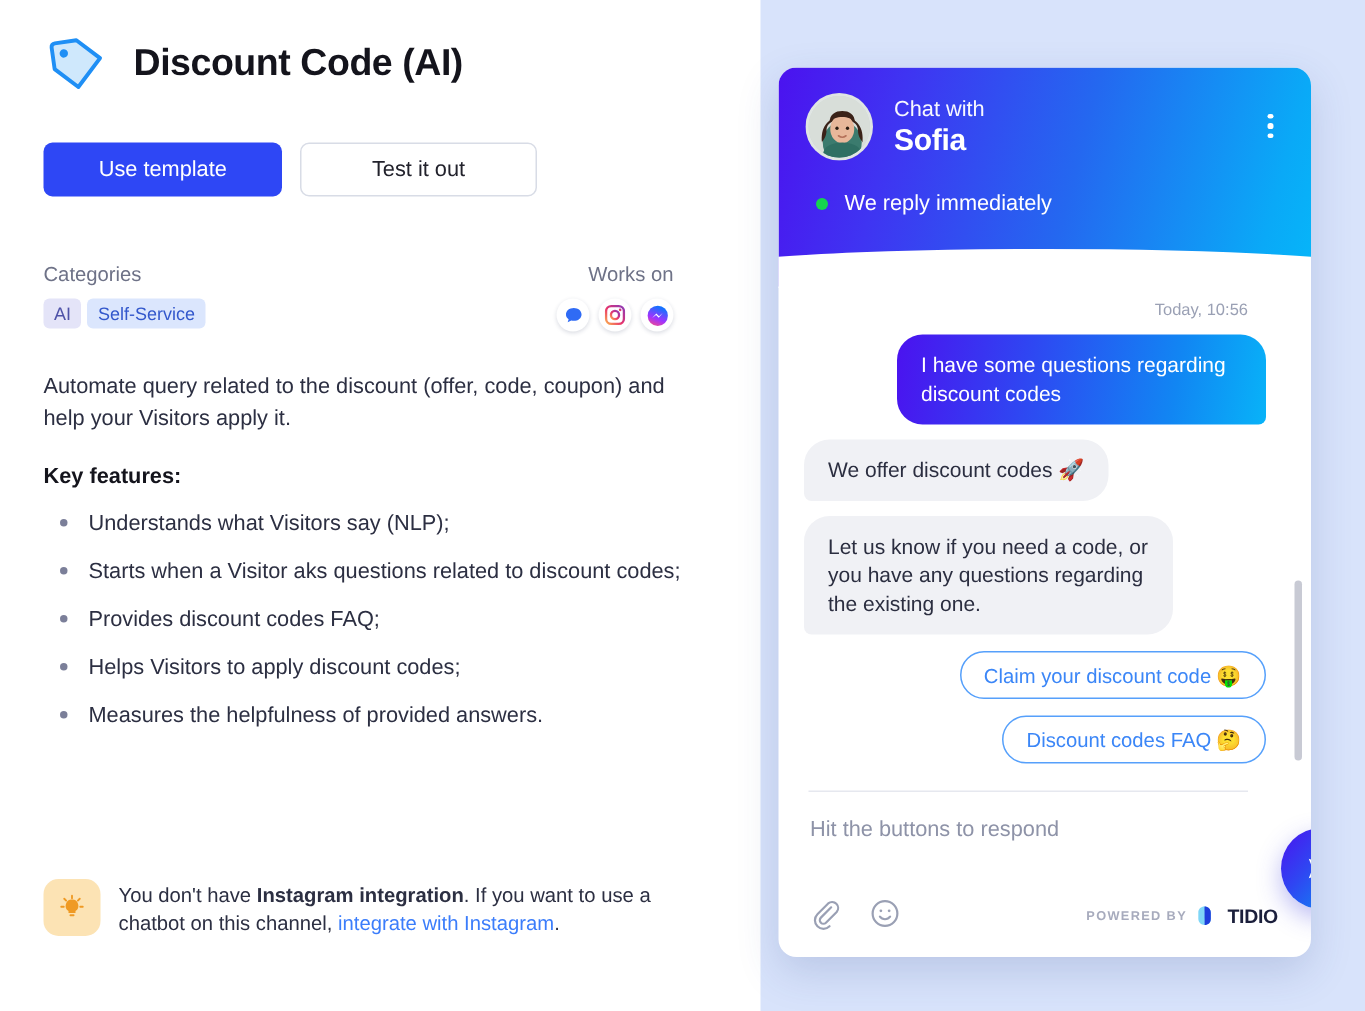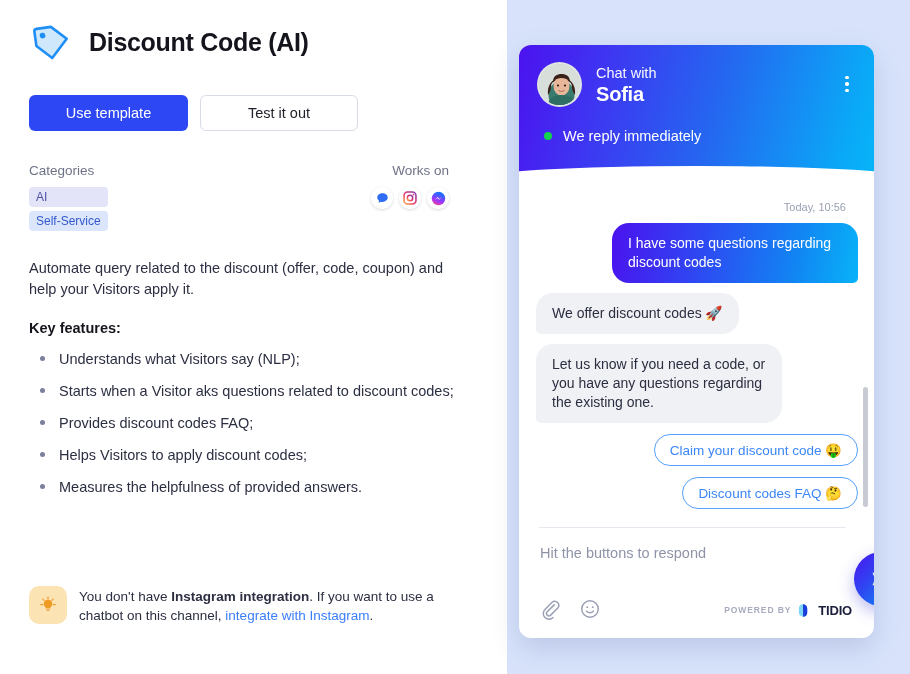"Categories" .meta-row { margin-top: 32px -> 44px }
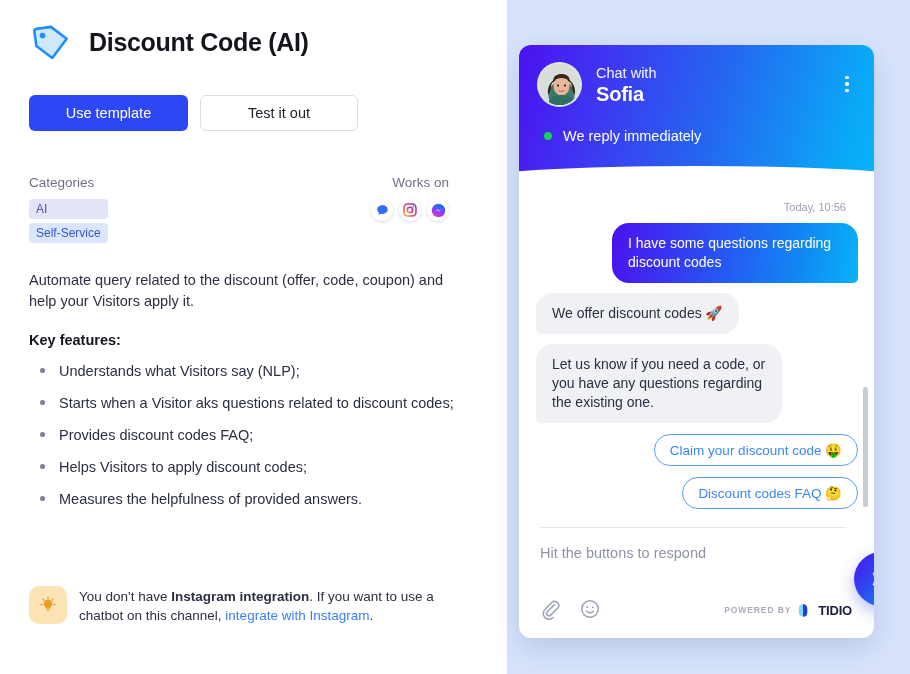"AI" .cat-chips { flex-direction: column -> none }
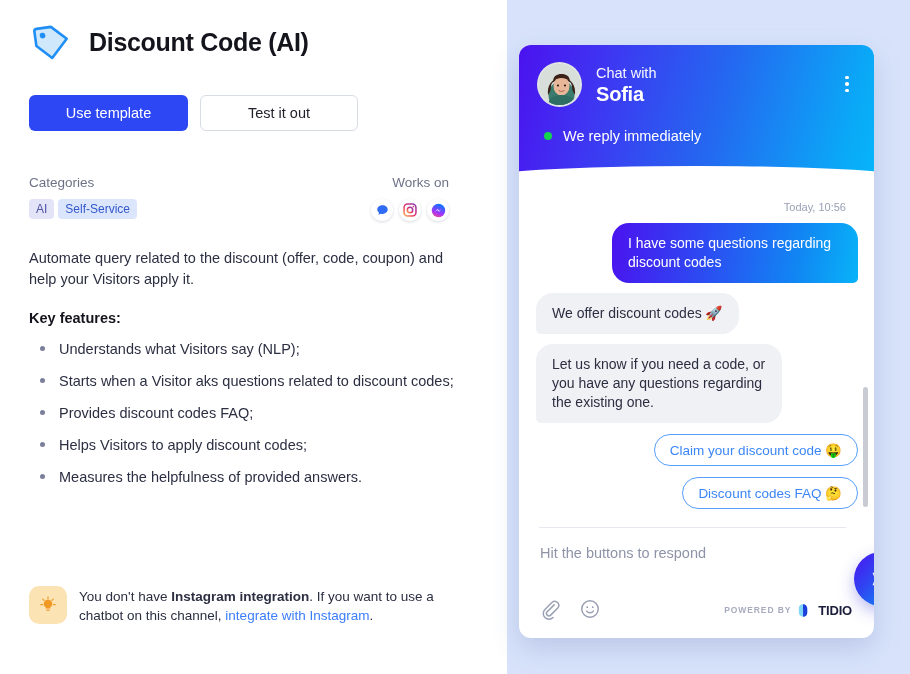"Today, 10:56" .w-body { padding: 2px 16px 0 17px -> 2px 30px 0 17px }
